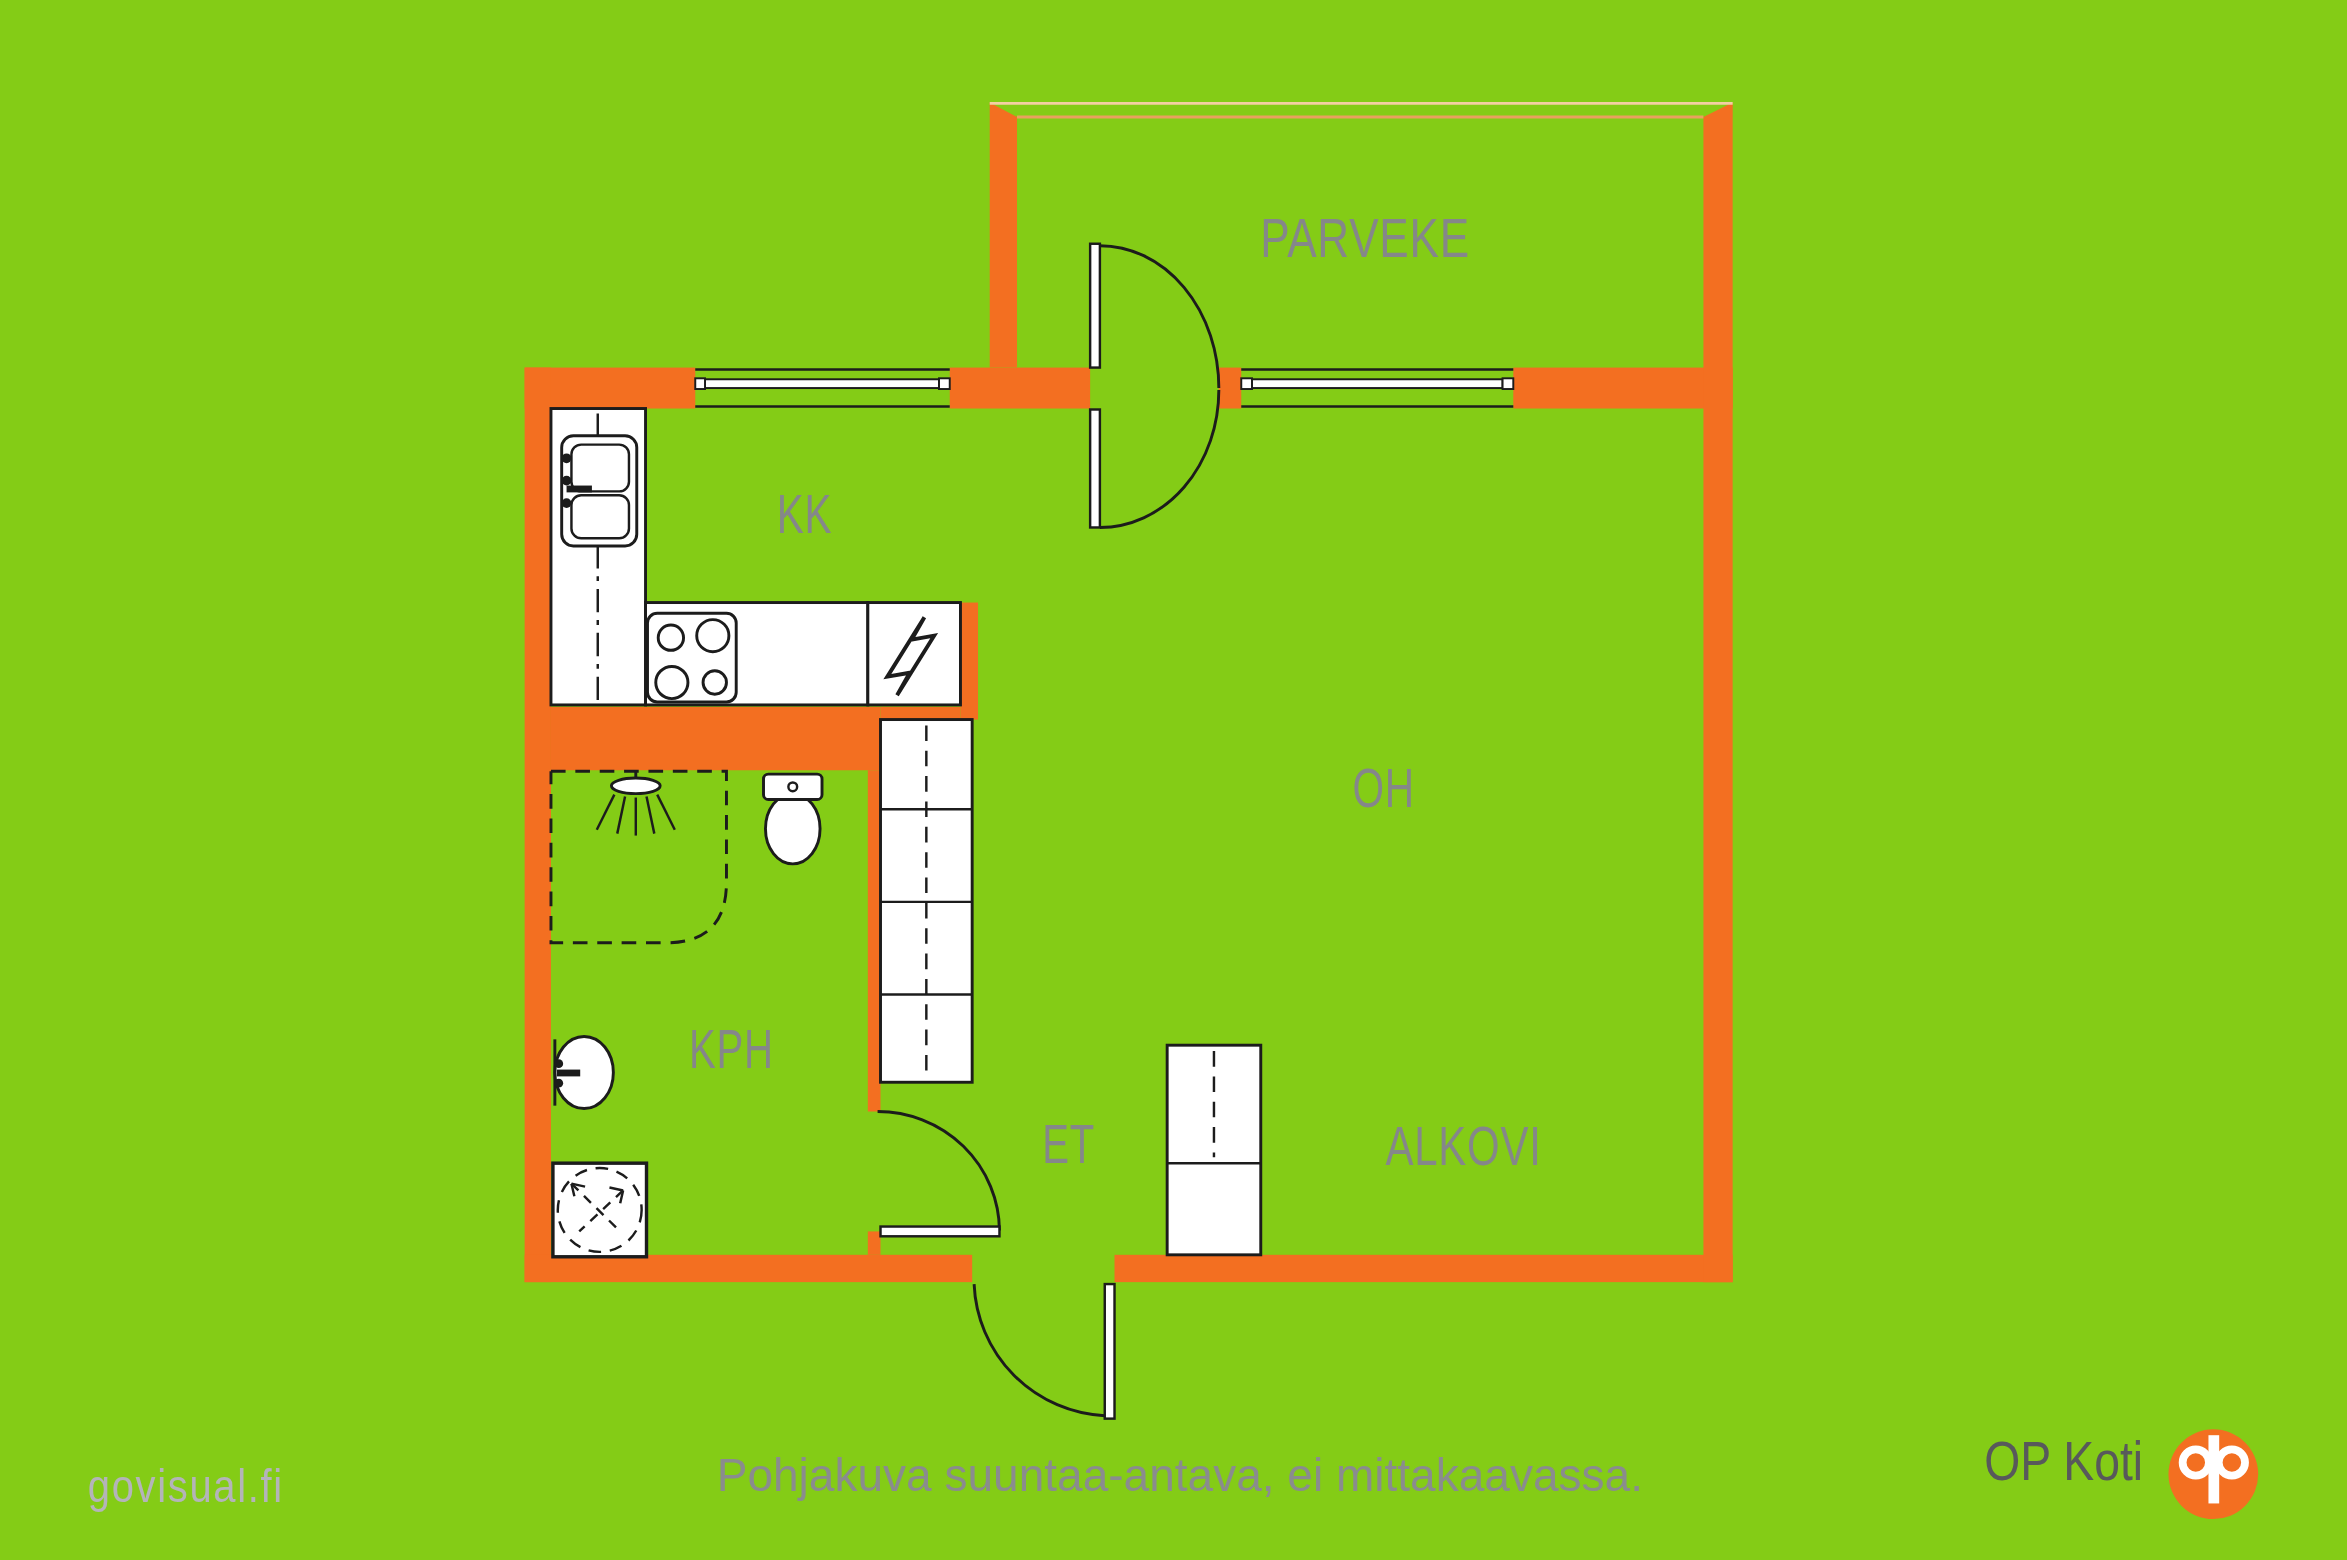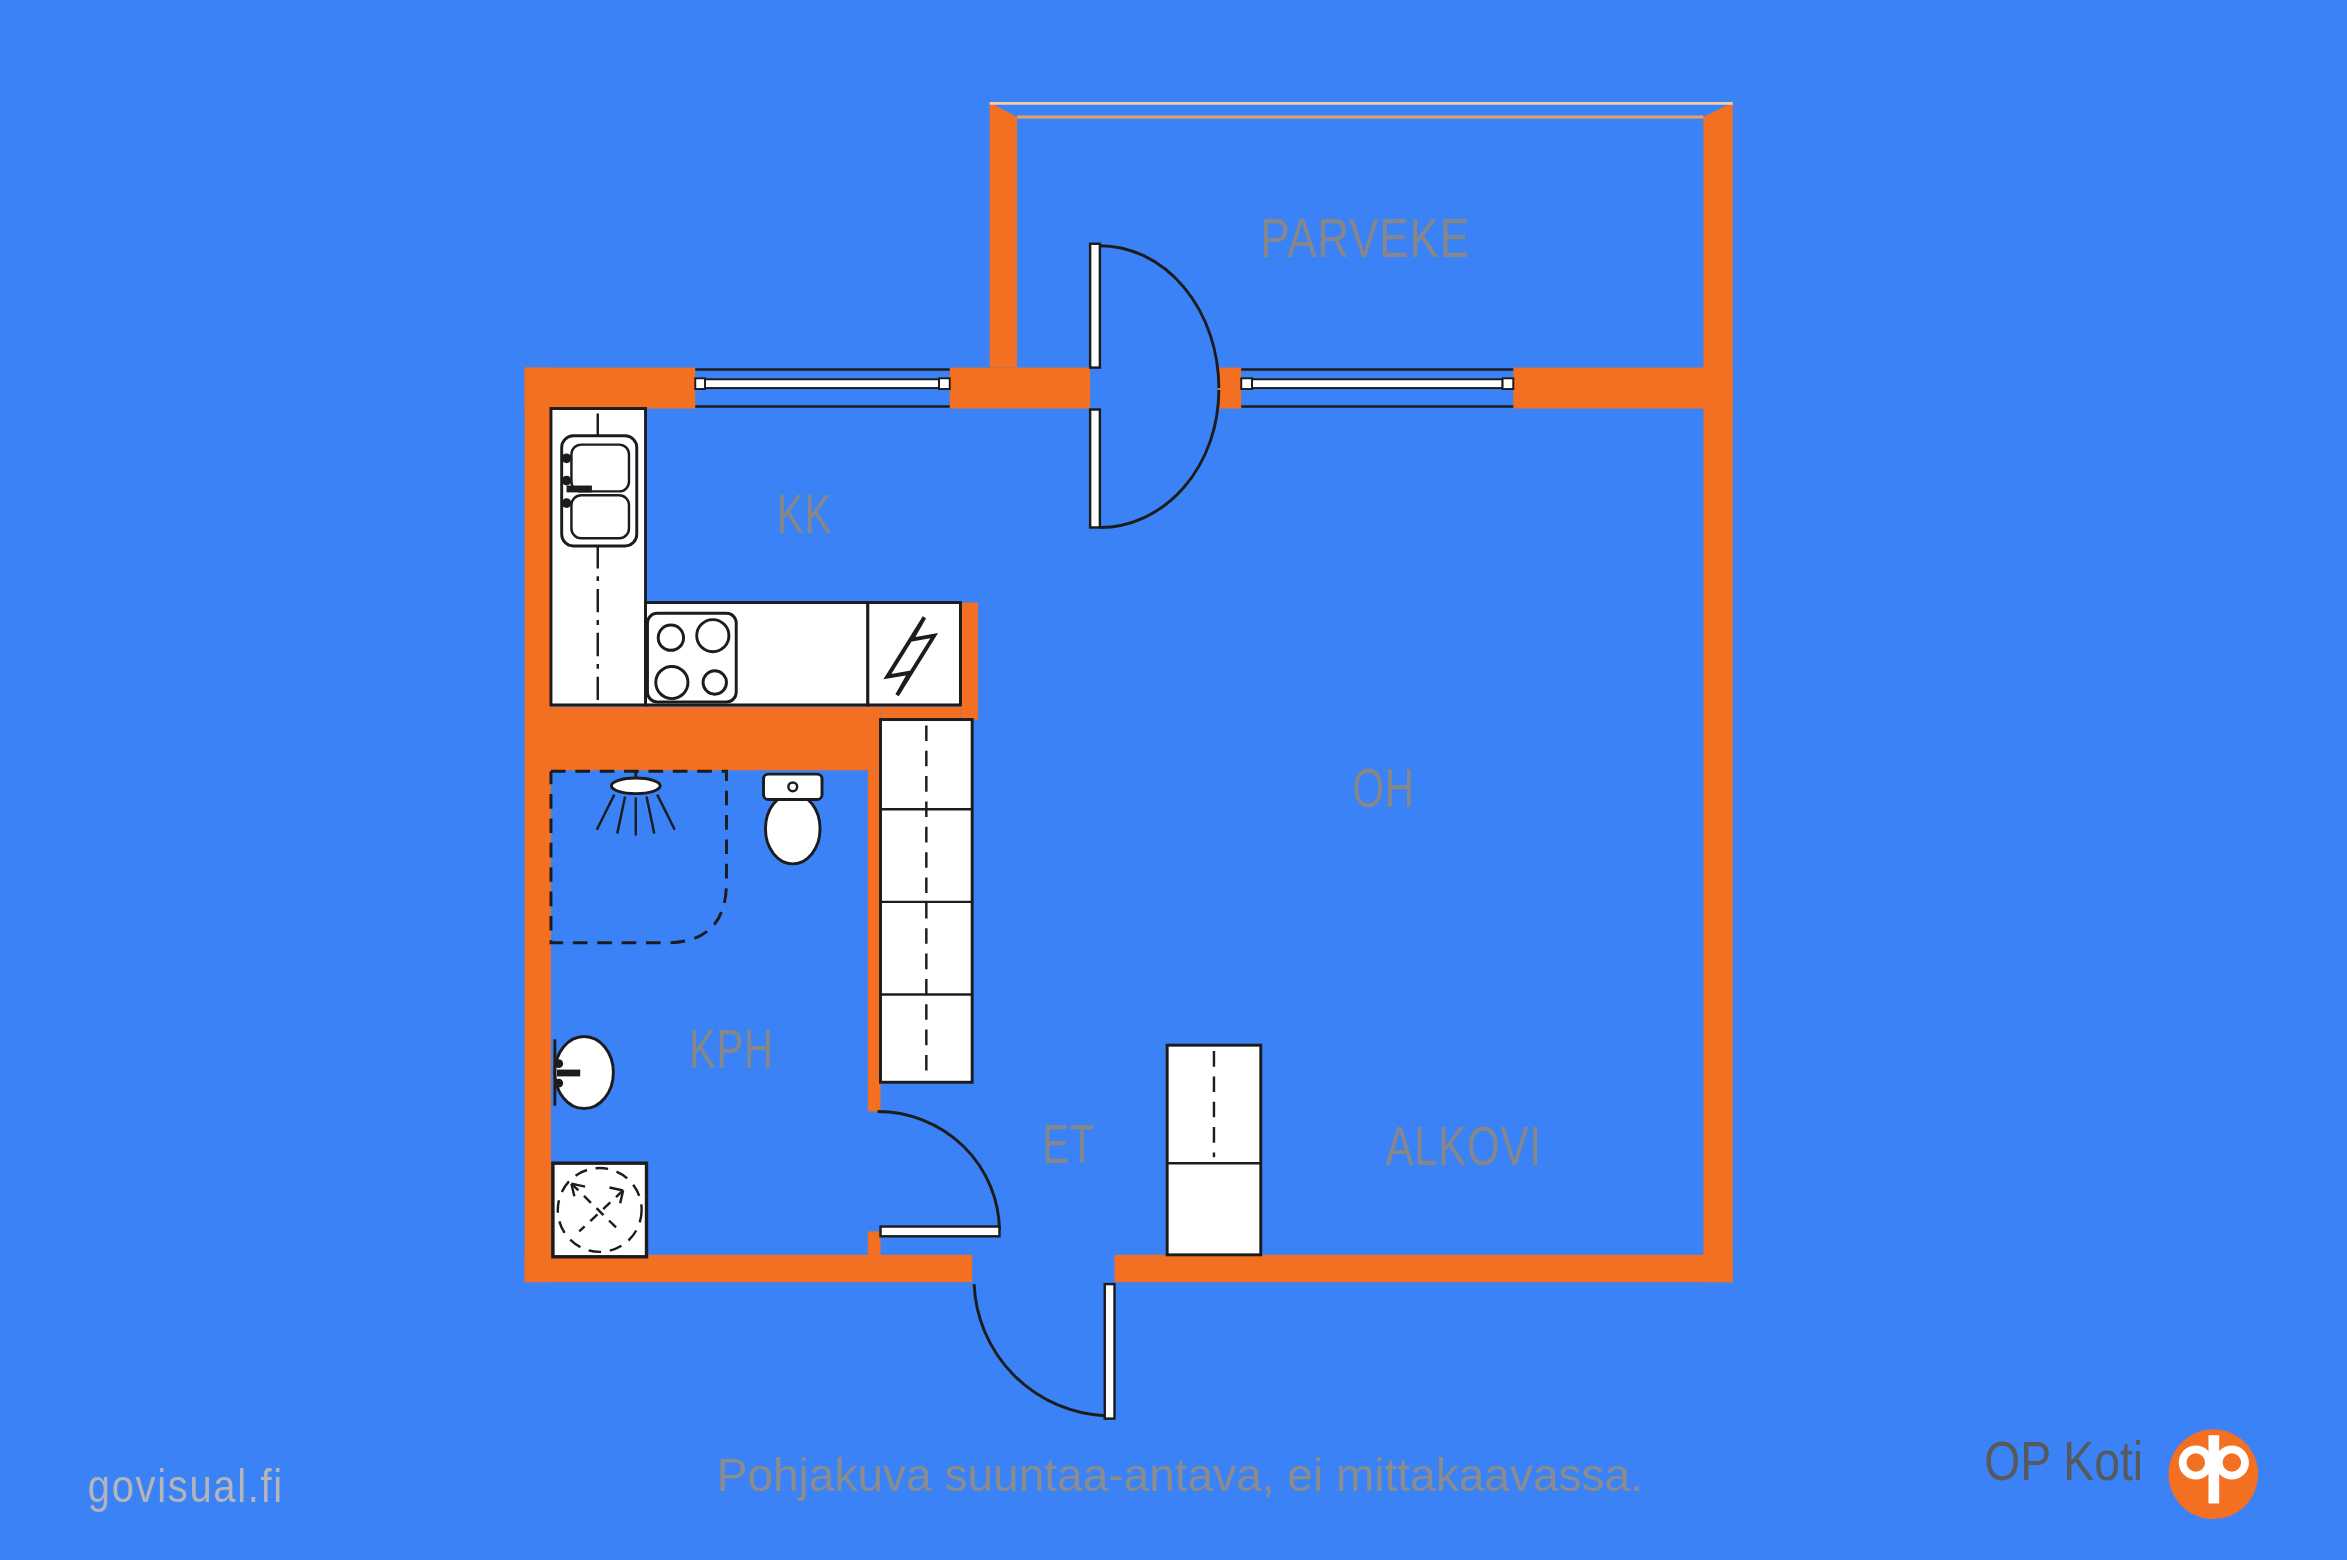"PARVEKE" .stage { background: #3b82f6 -> #84cc16 }
